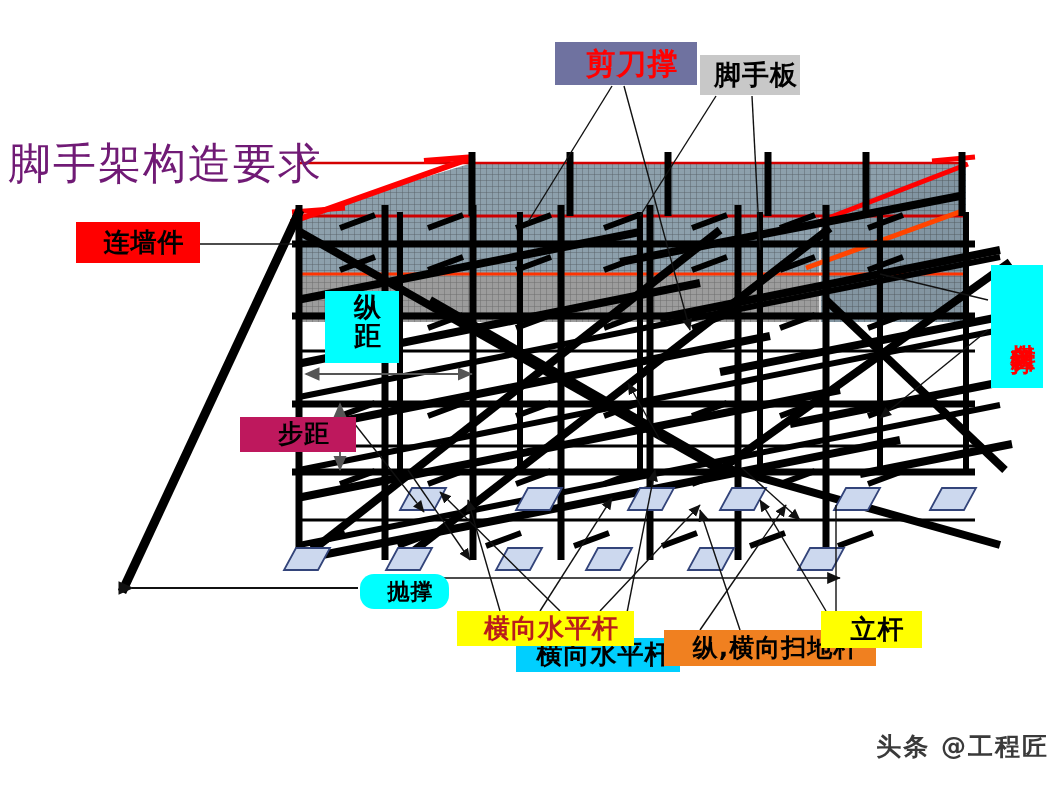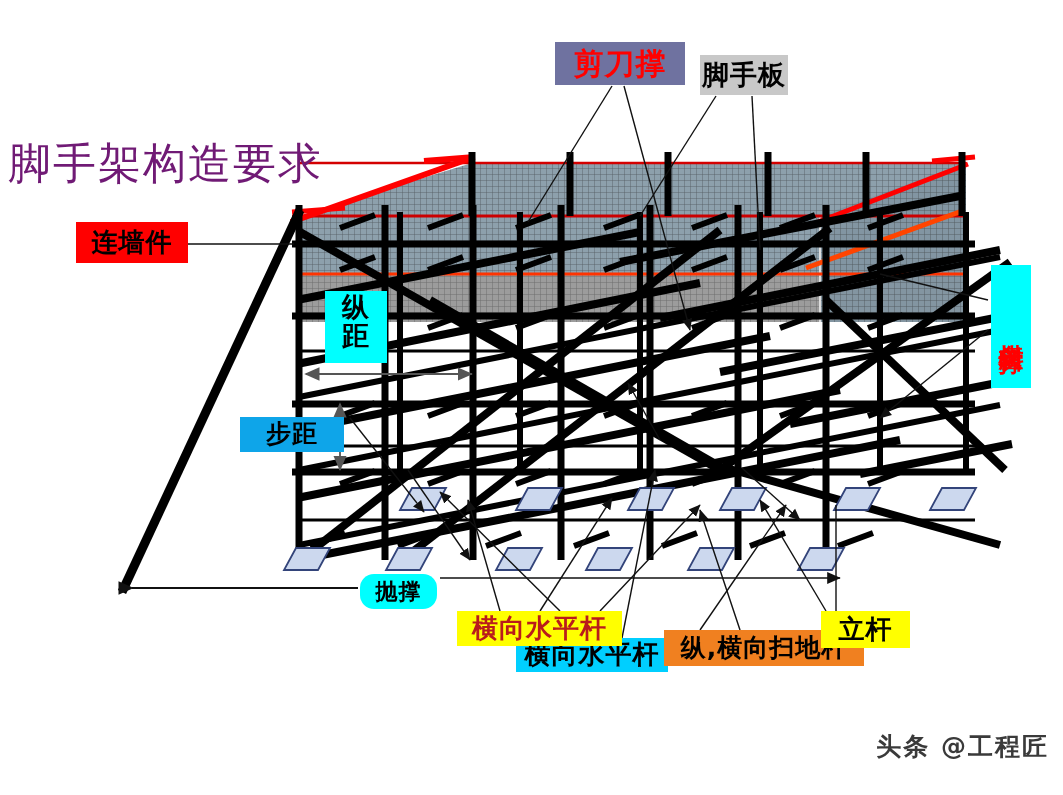"剪刀撑" .chip { padding-left: none -> 12px }
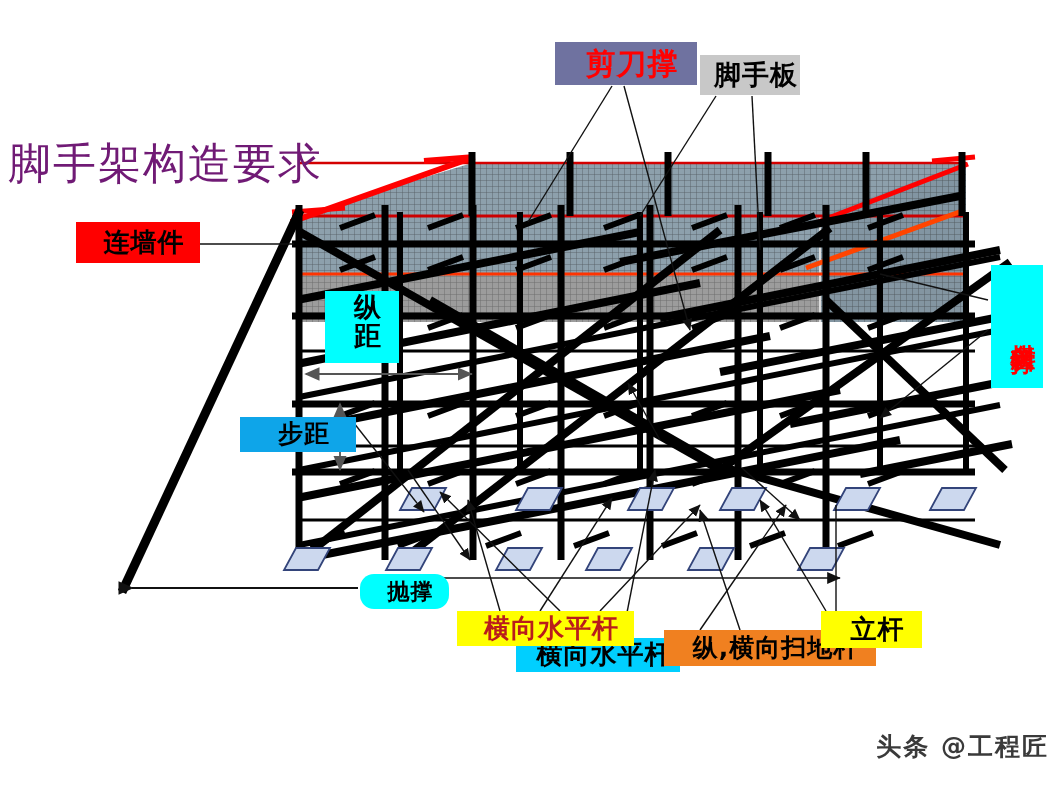"步距" div.chip { background: #0ea5e9 -> #be185d }
